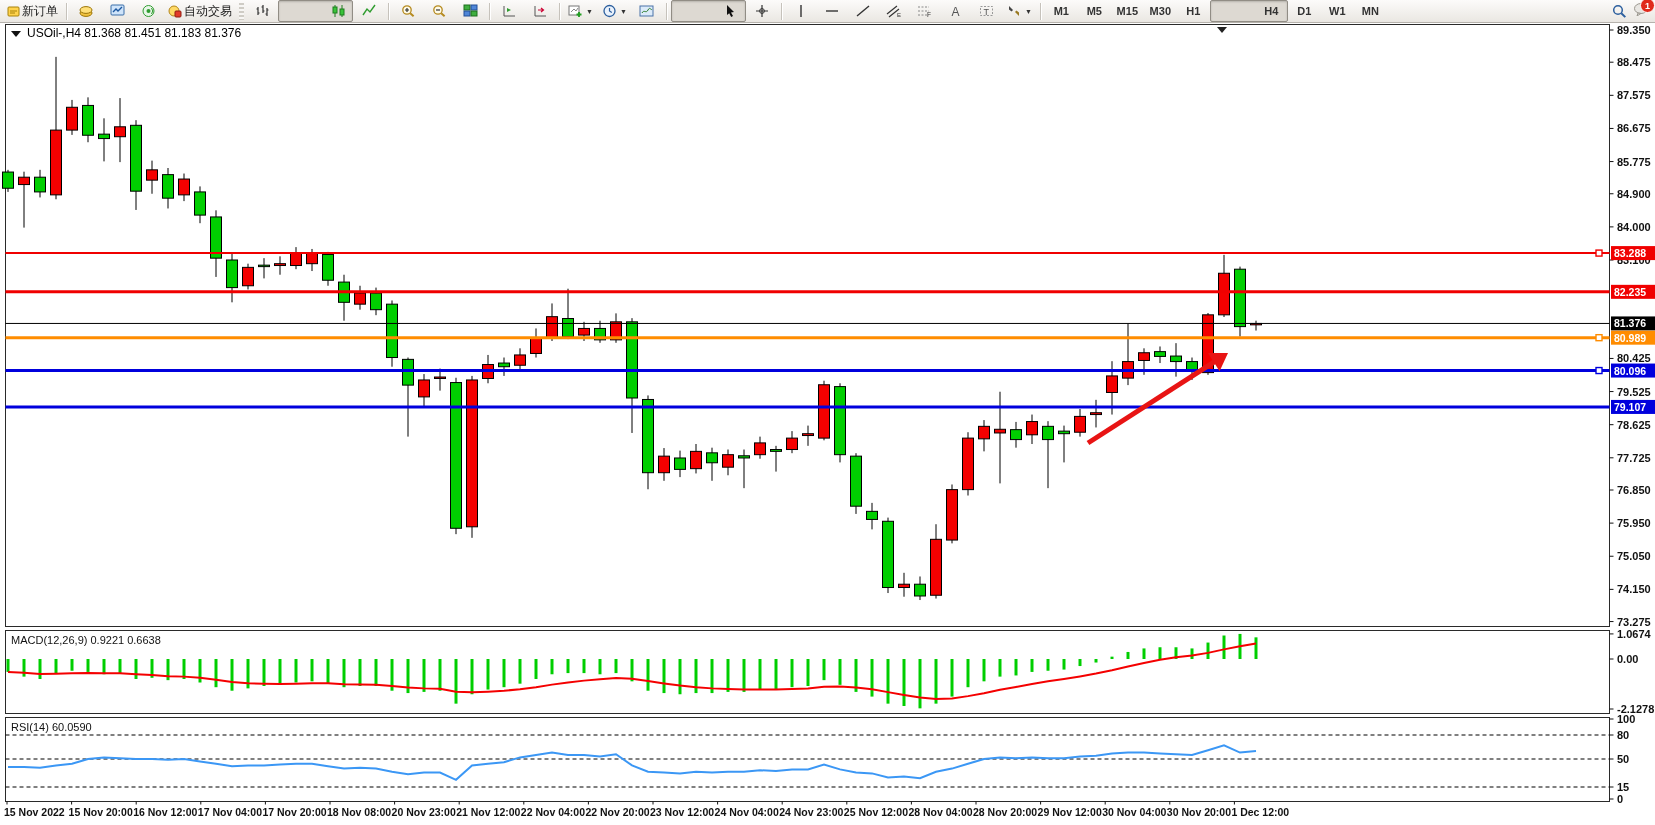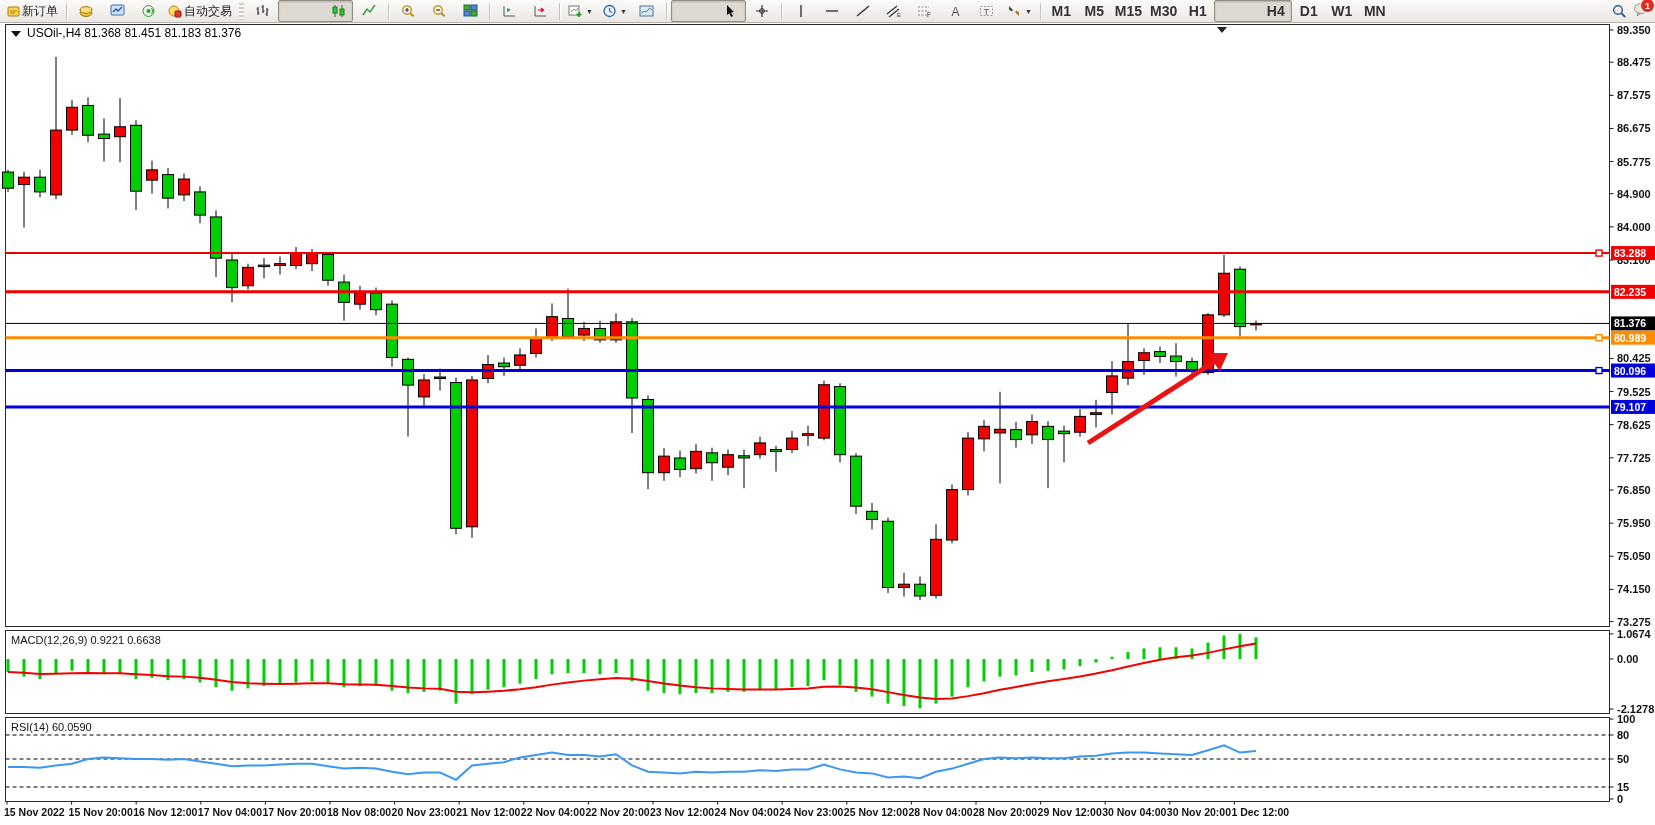"M1" .tf { font-size: 14px -> 11px }
